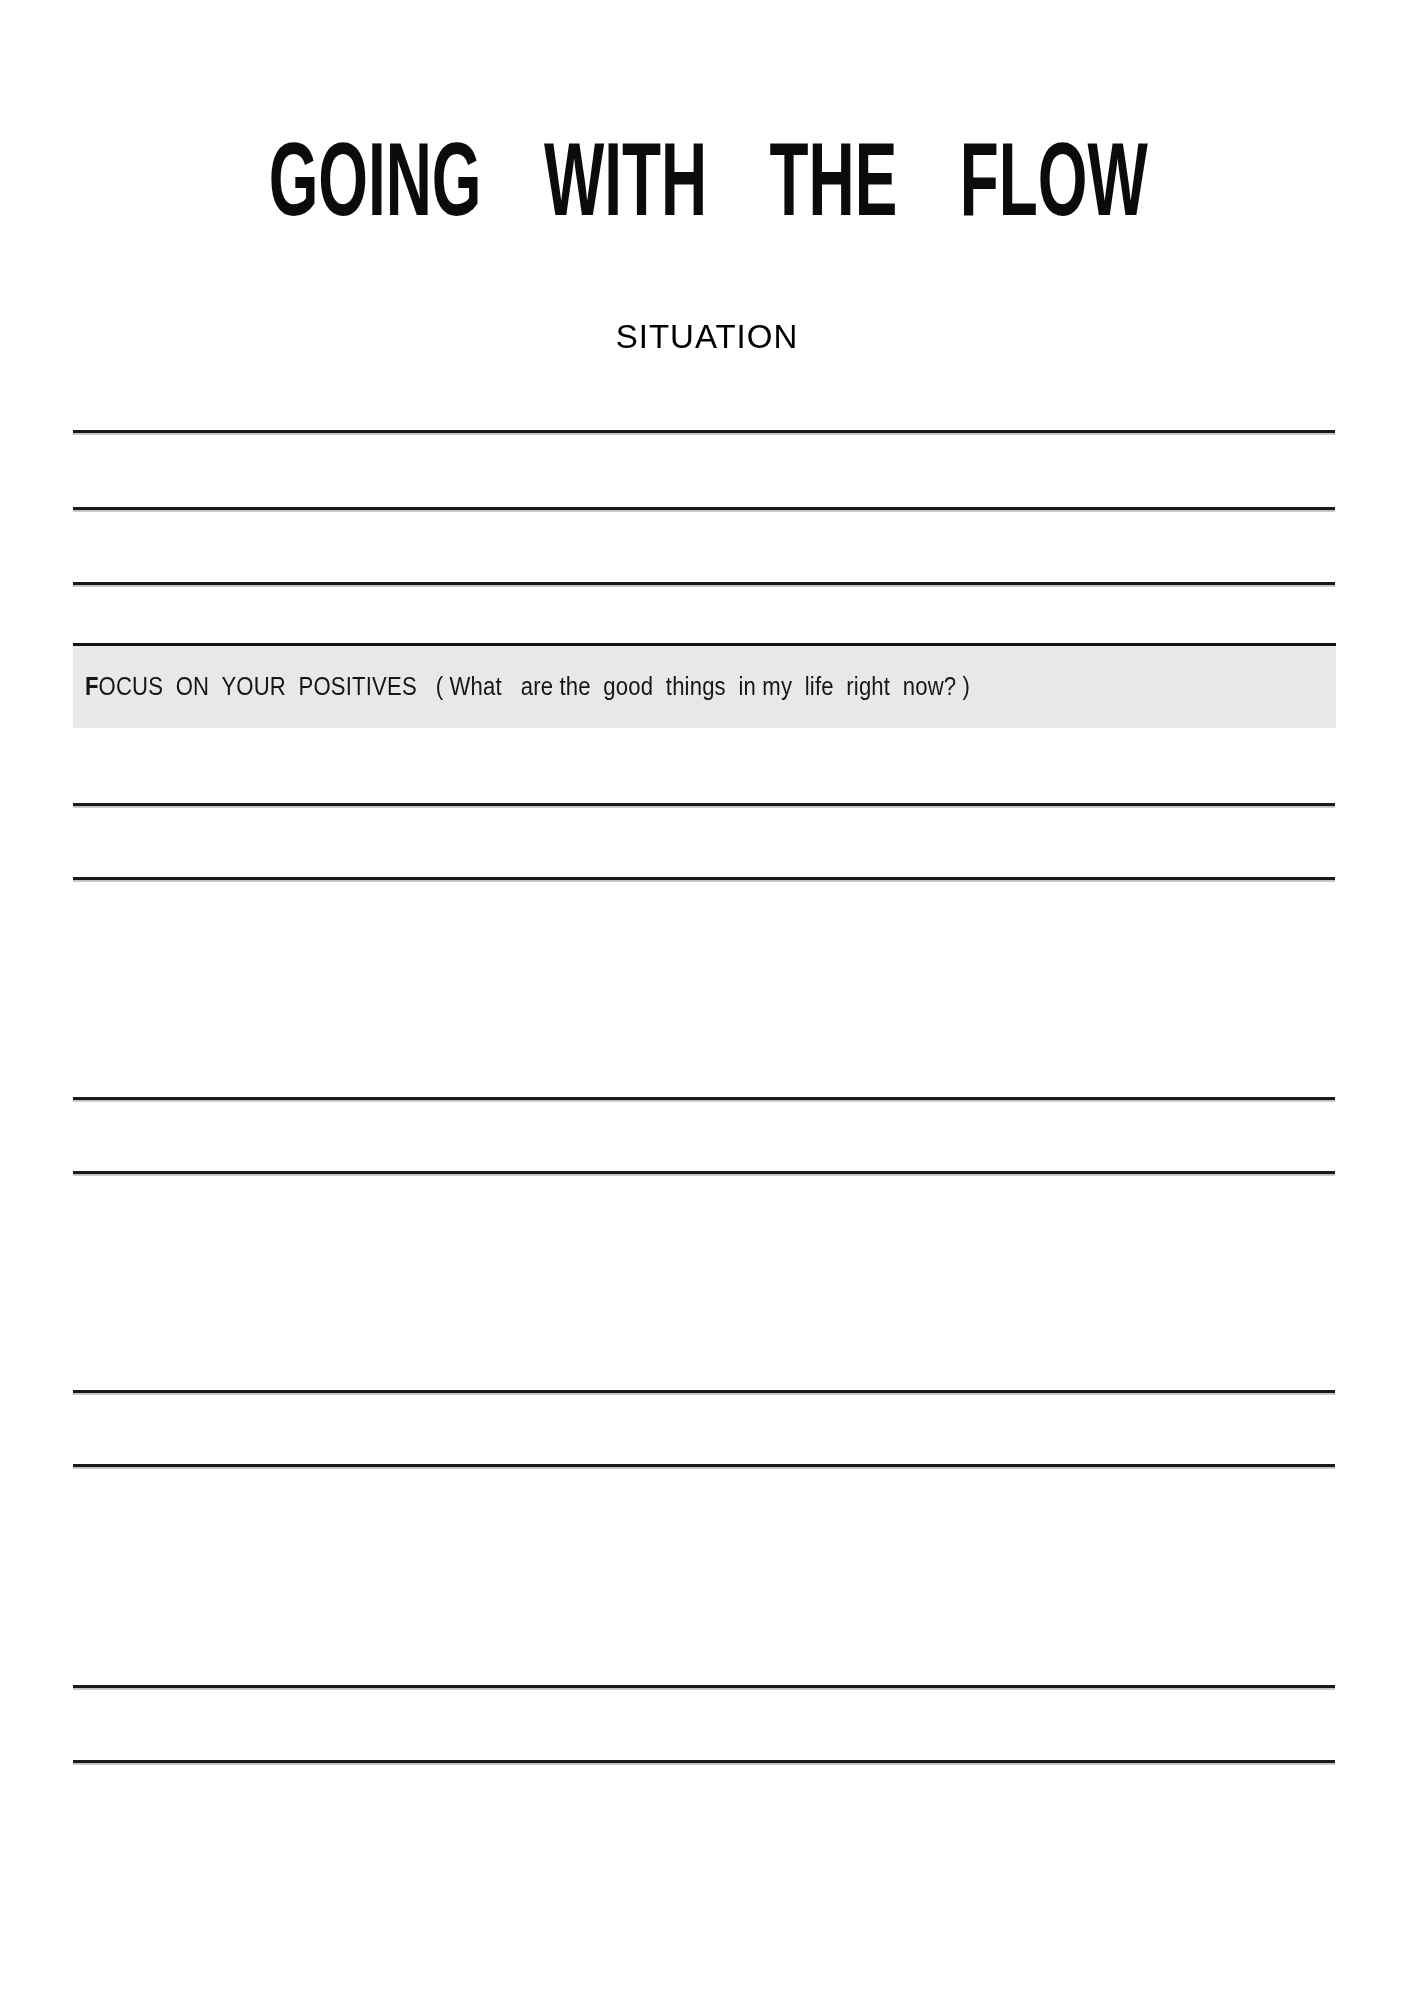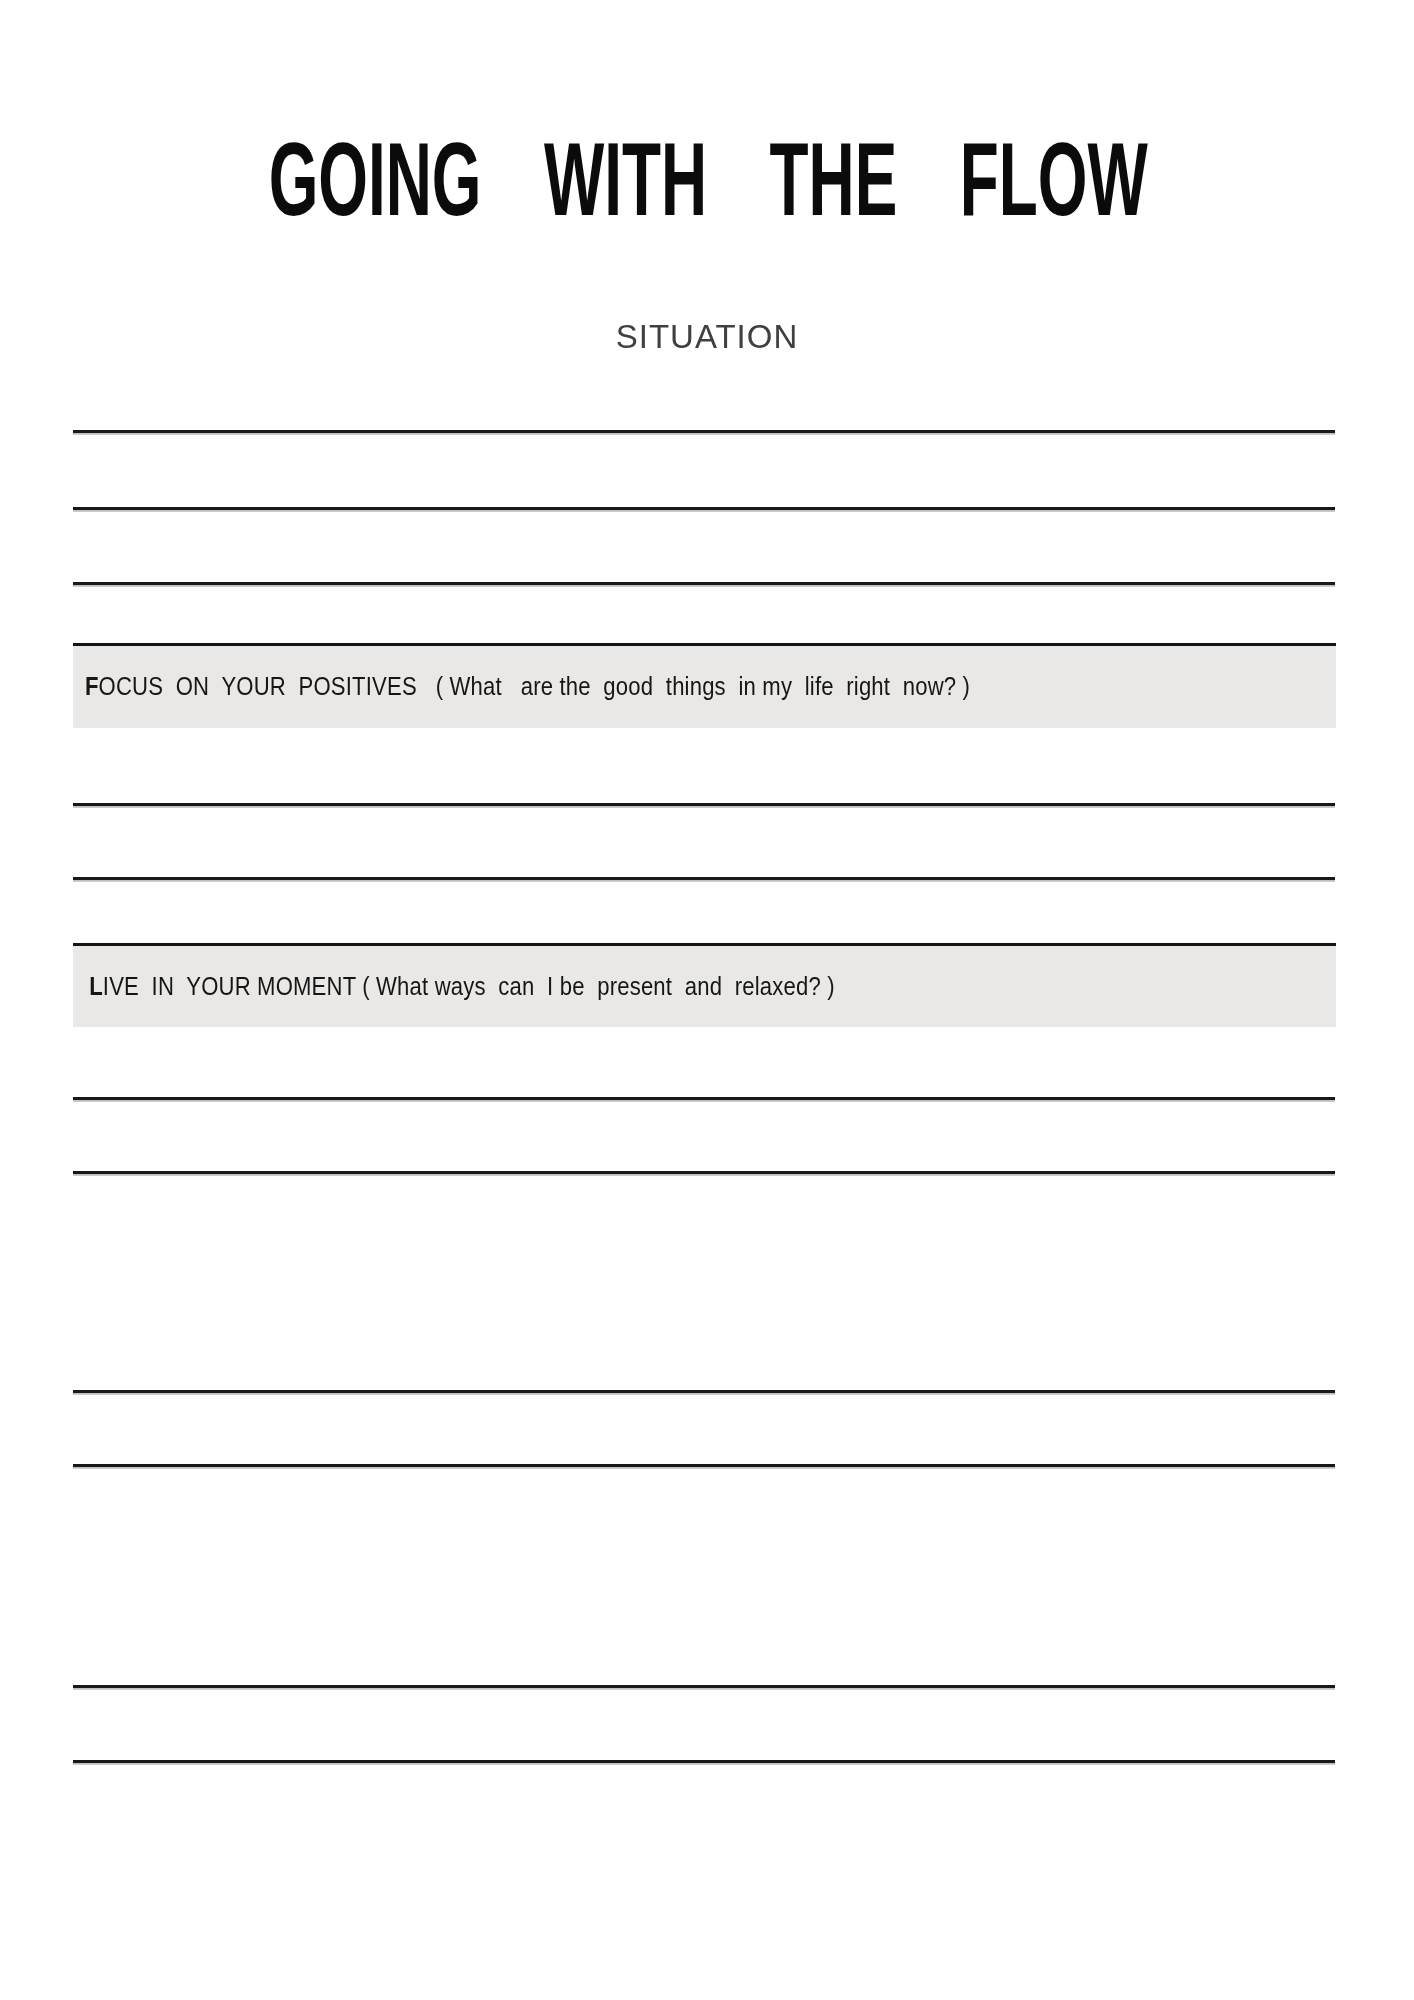"SITUATION" .subtitle { color: #404040 -> #000000 }
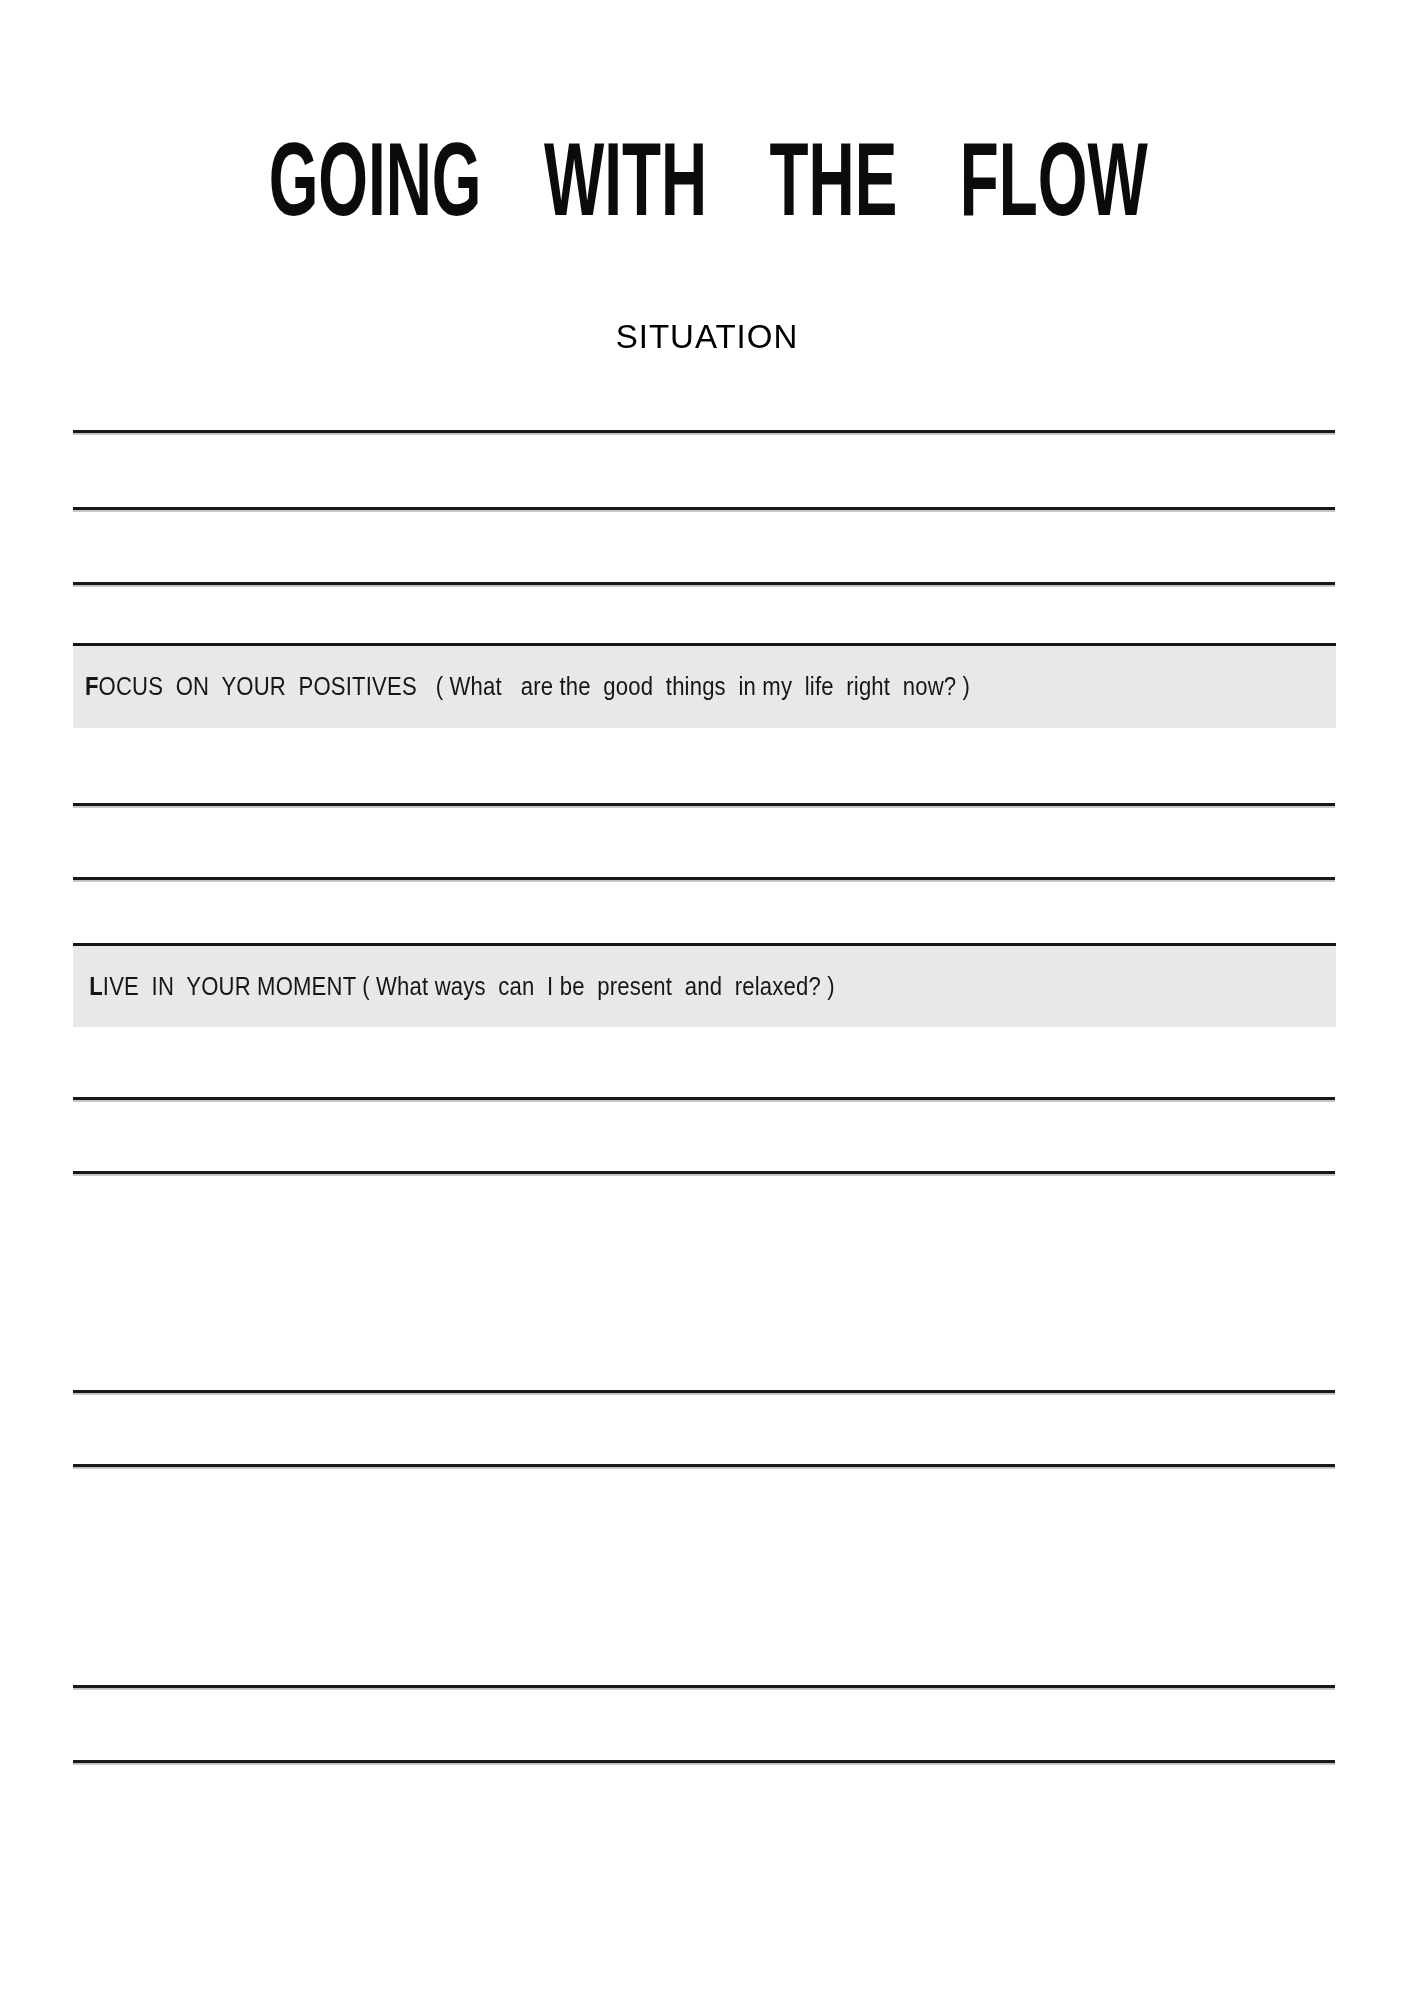"LIVE IN YOUR MOMENT (" div.bar { html: <div> <div></div> <div><span>L</span><span>IVE IN YOUR MOMENT ( What ways can I be present and relaxed? )</span><span></span><span></span></div> </div> -> none }
